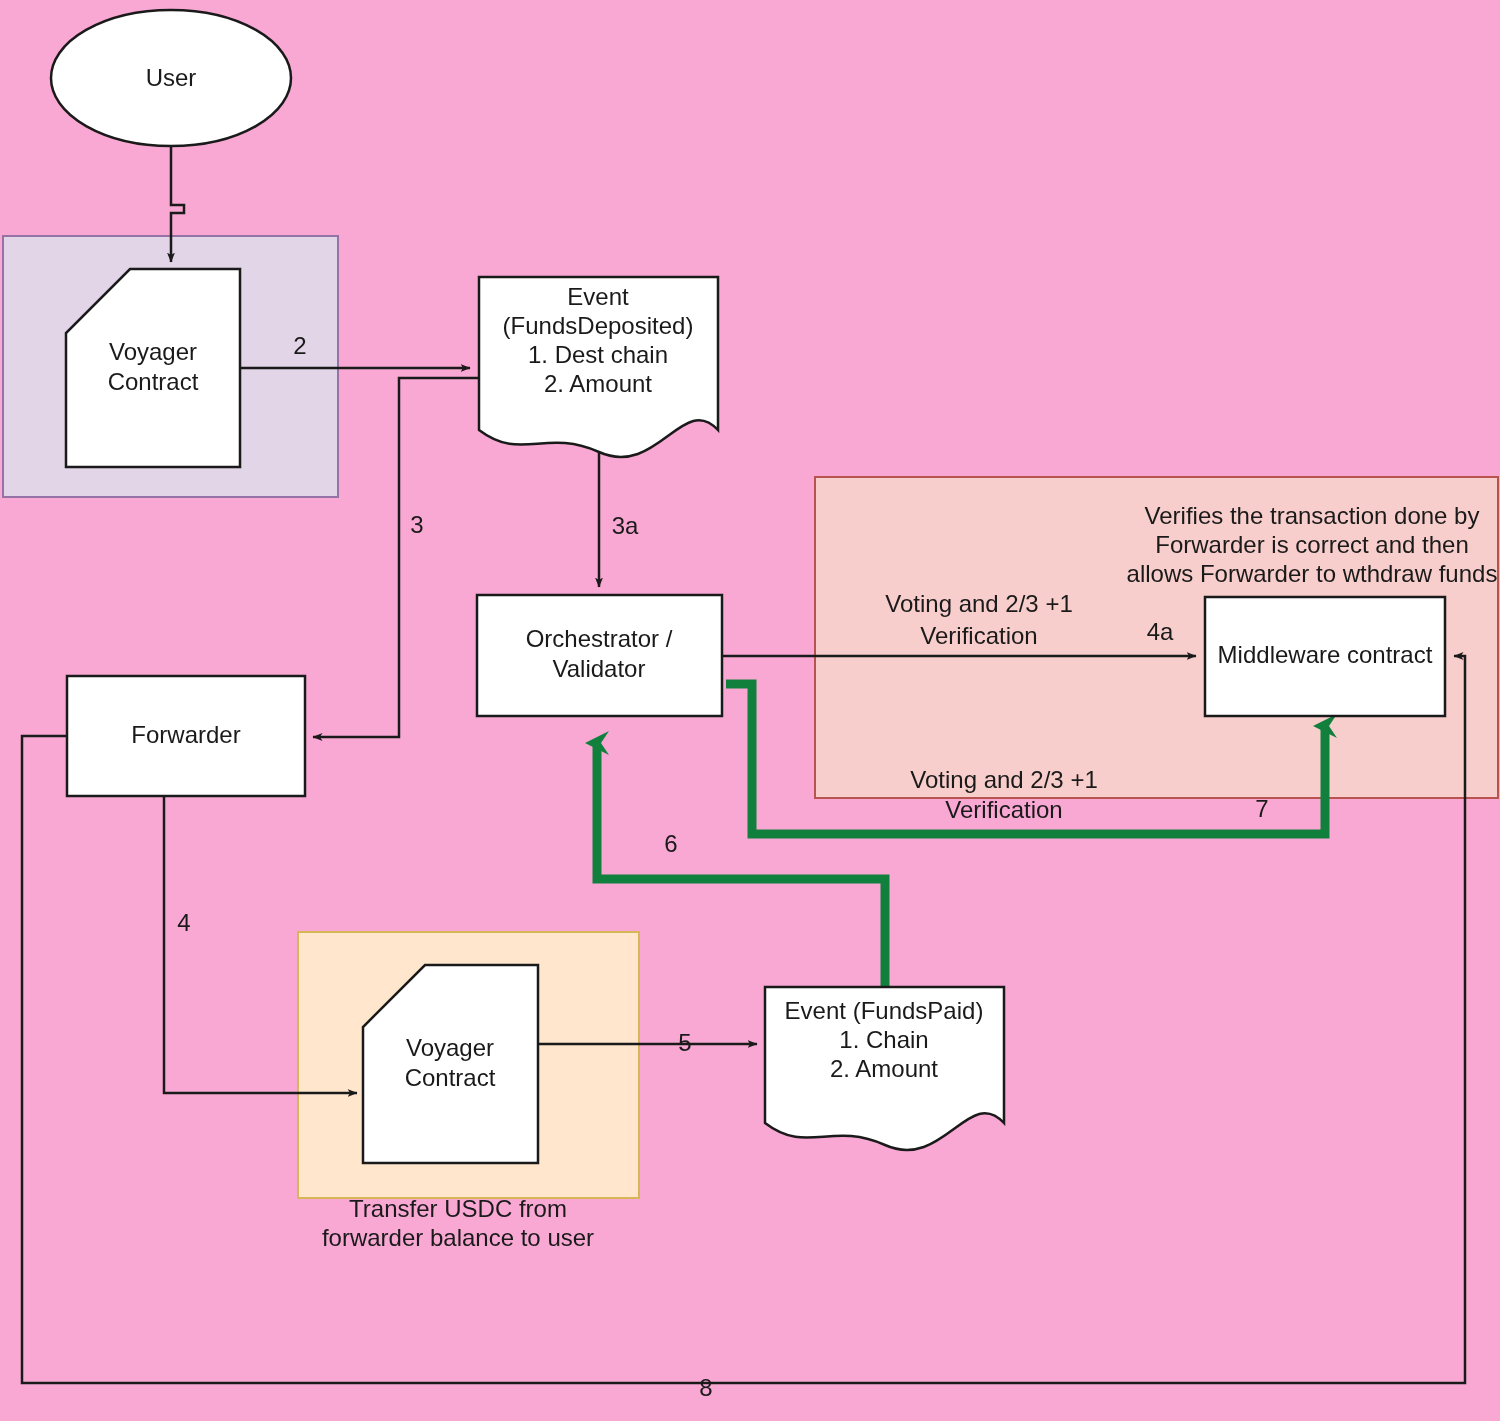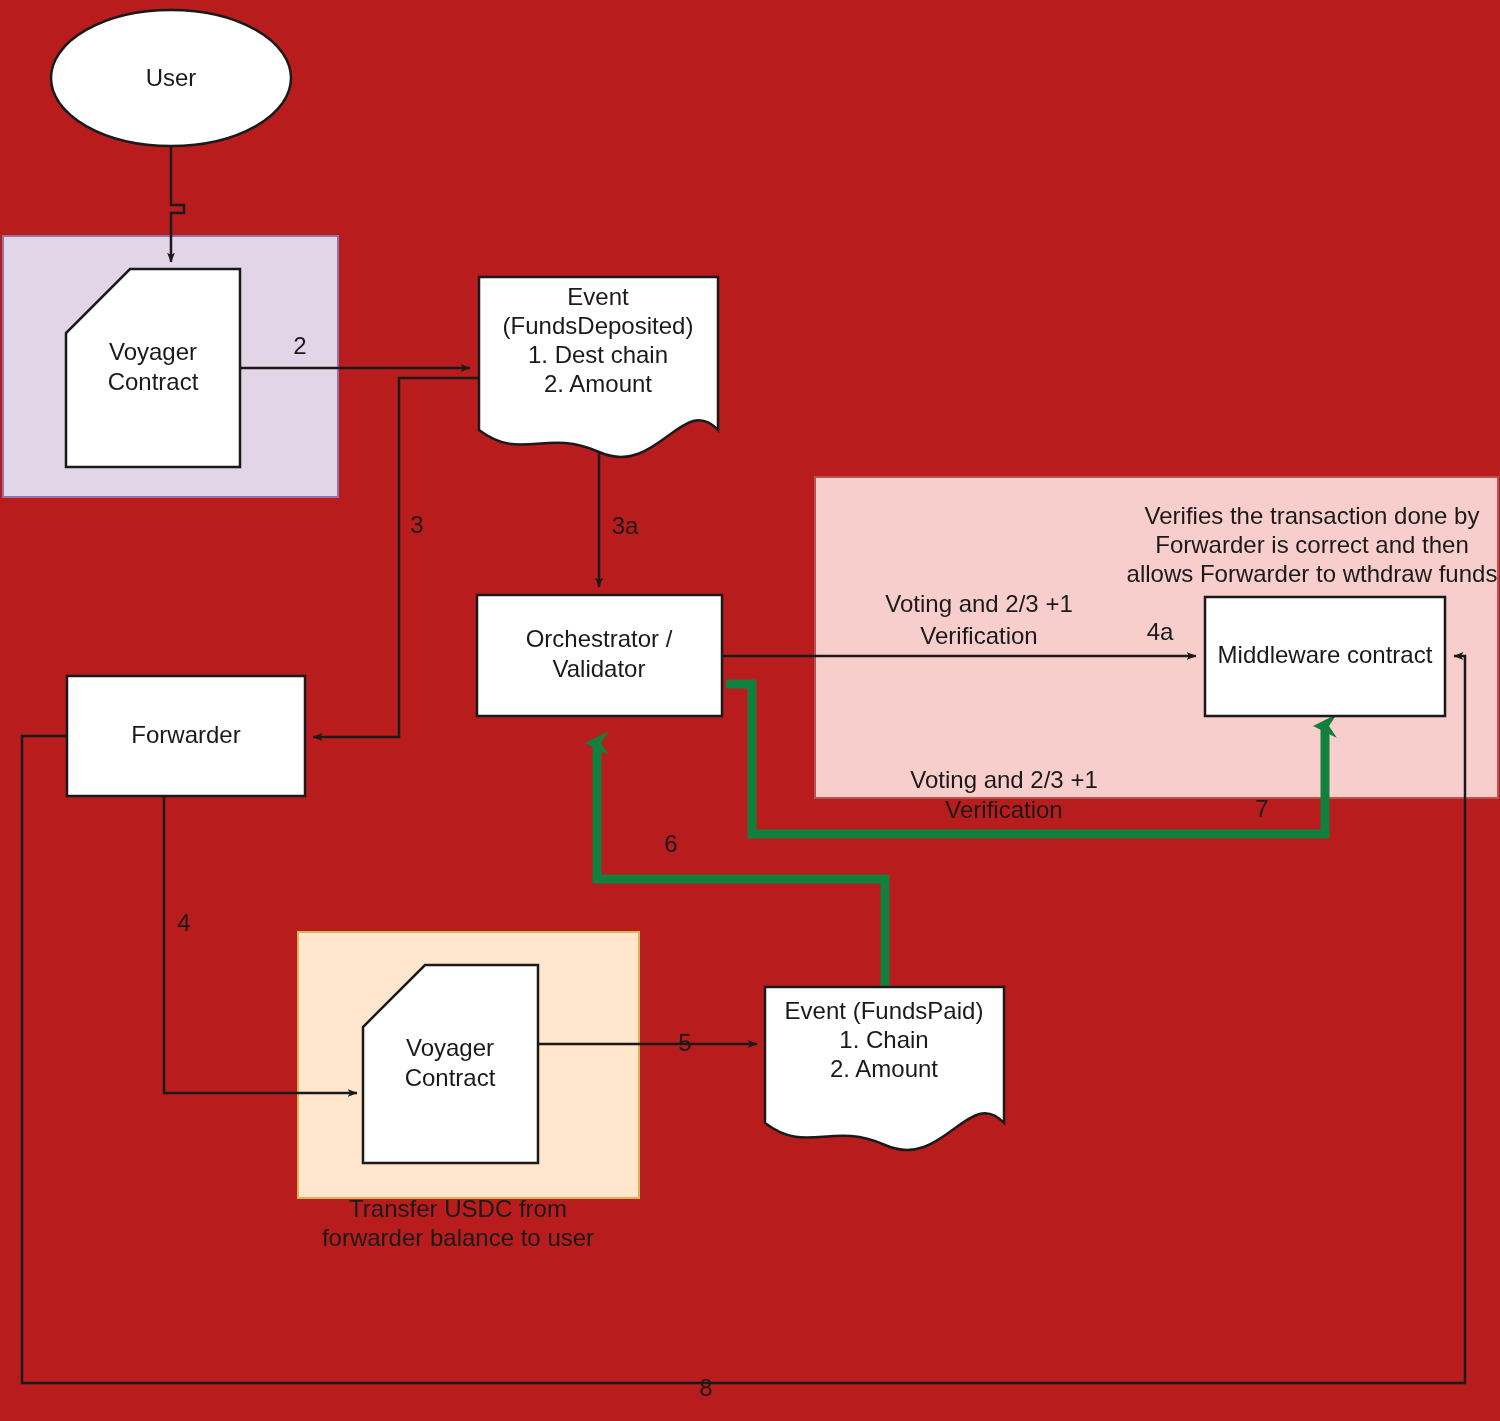"User" #canvas { background: #b91c1c -> #f9a8d4 }
